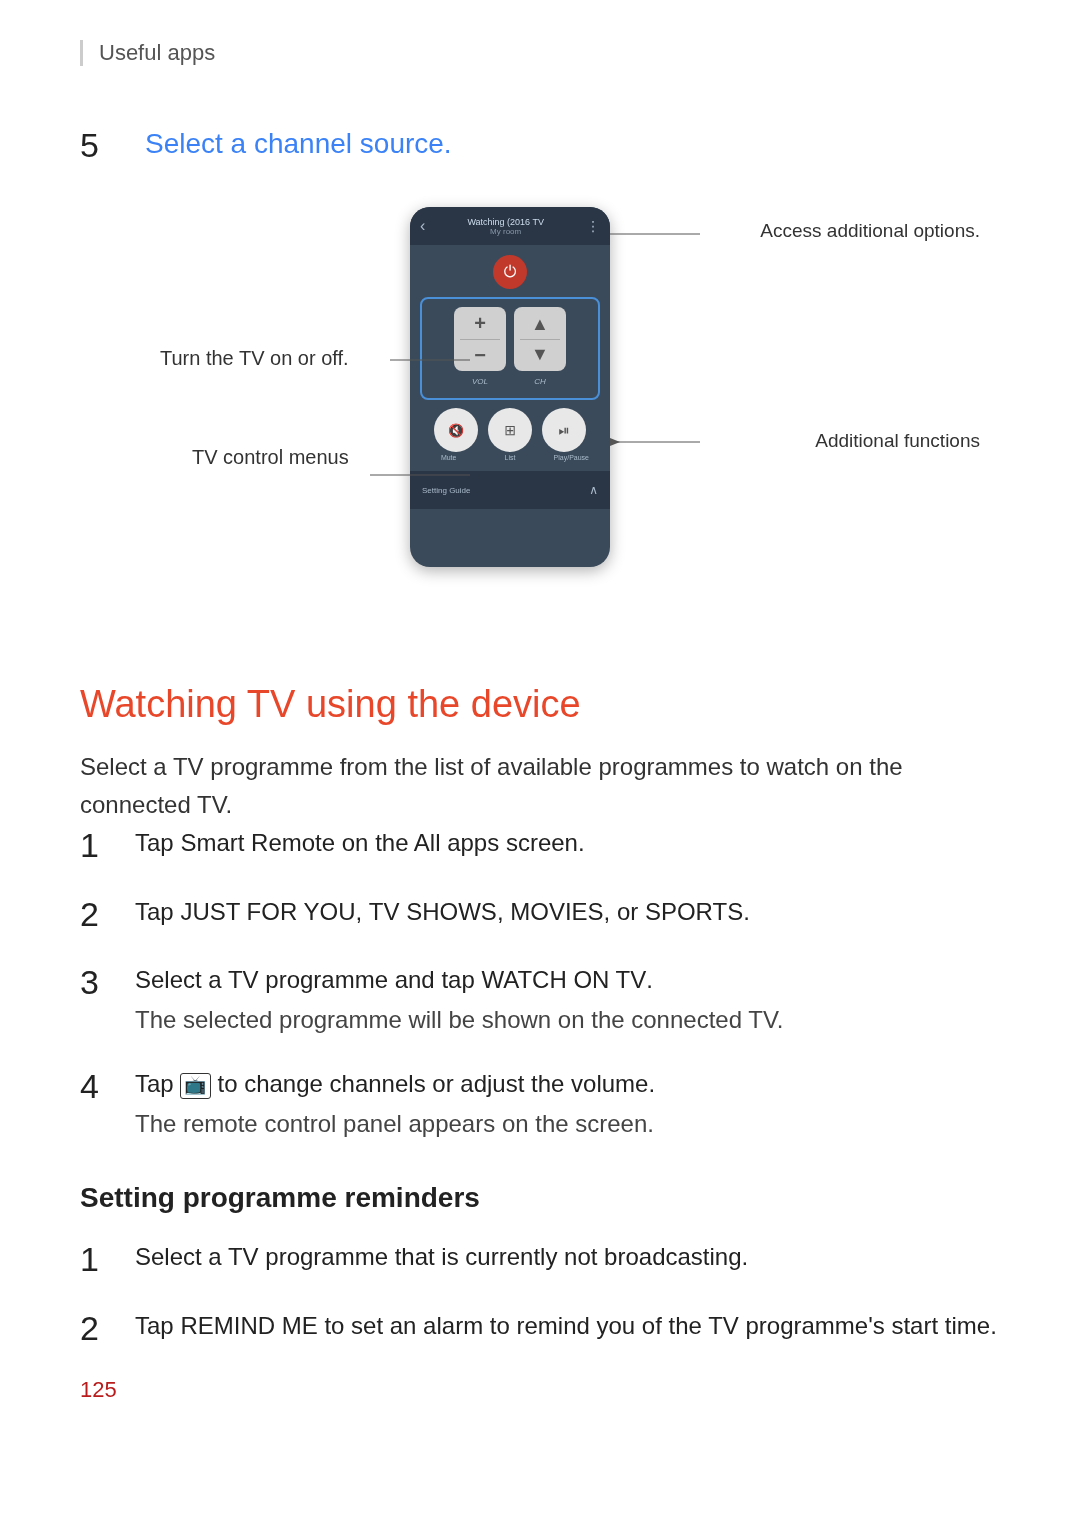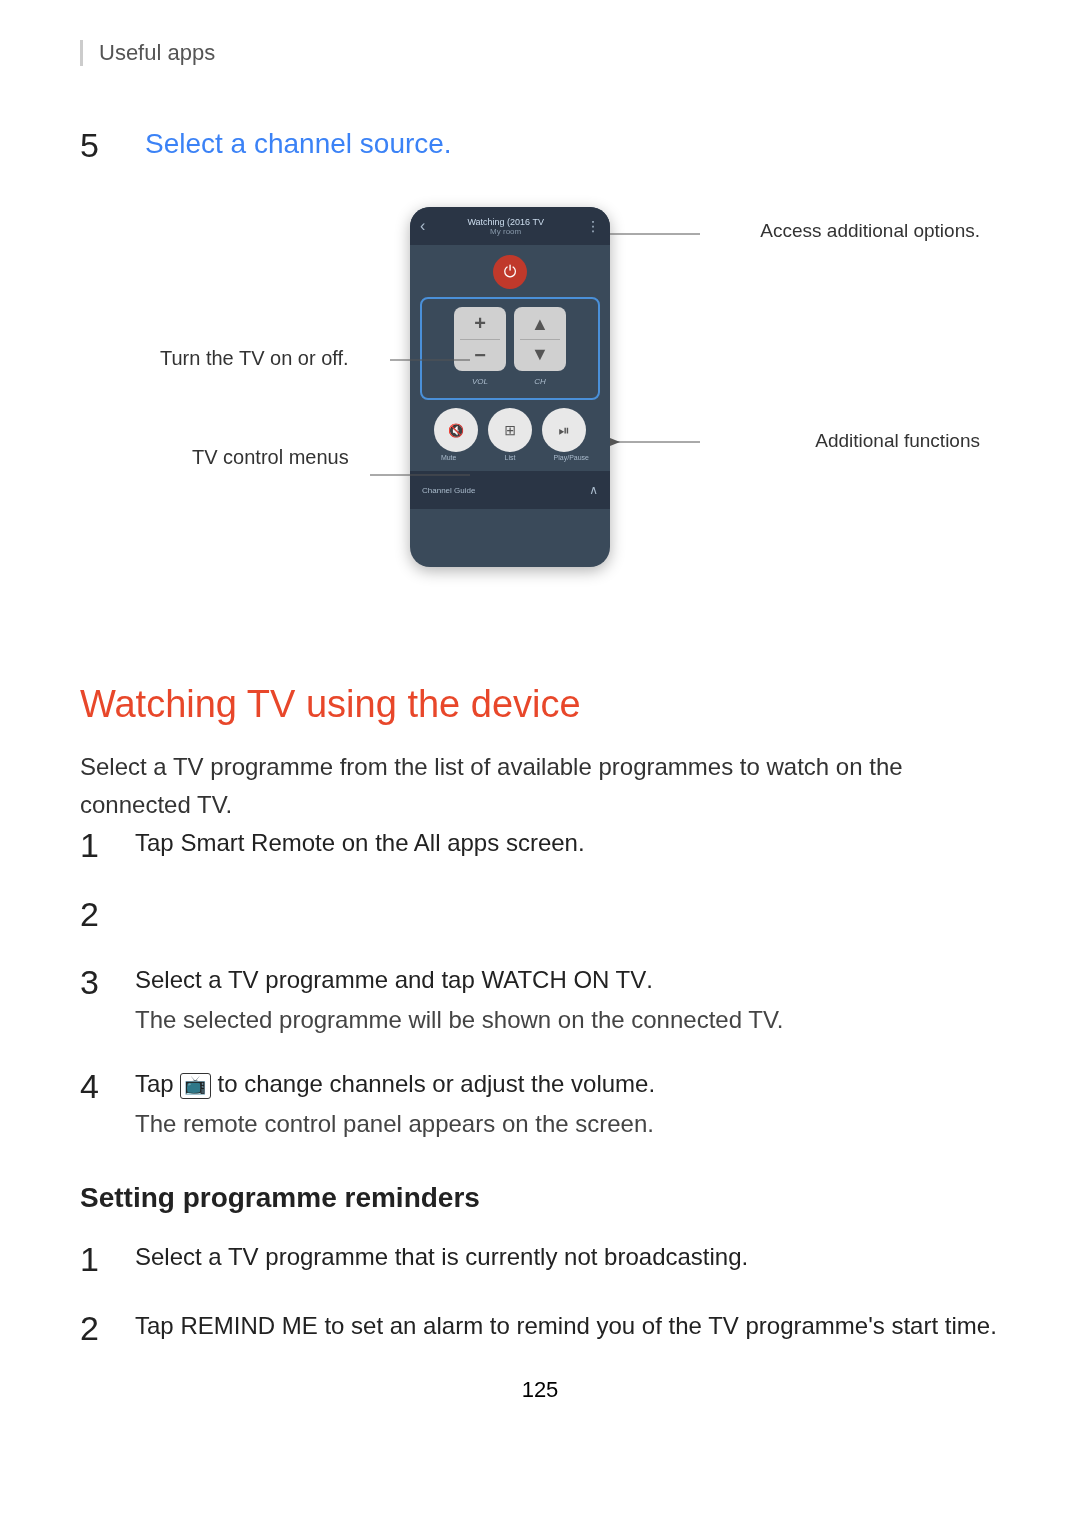"Channel Guide" span.channel-guide-text { text: Channel -> Setting }
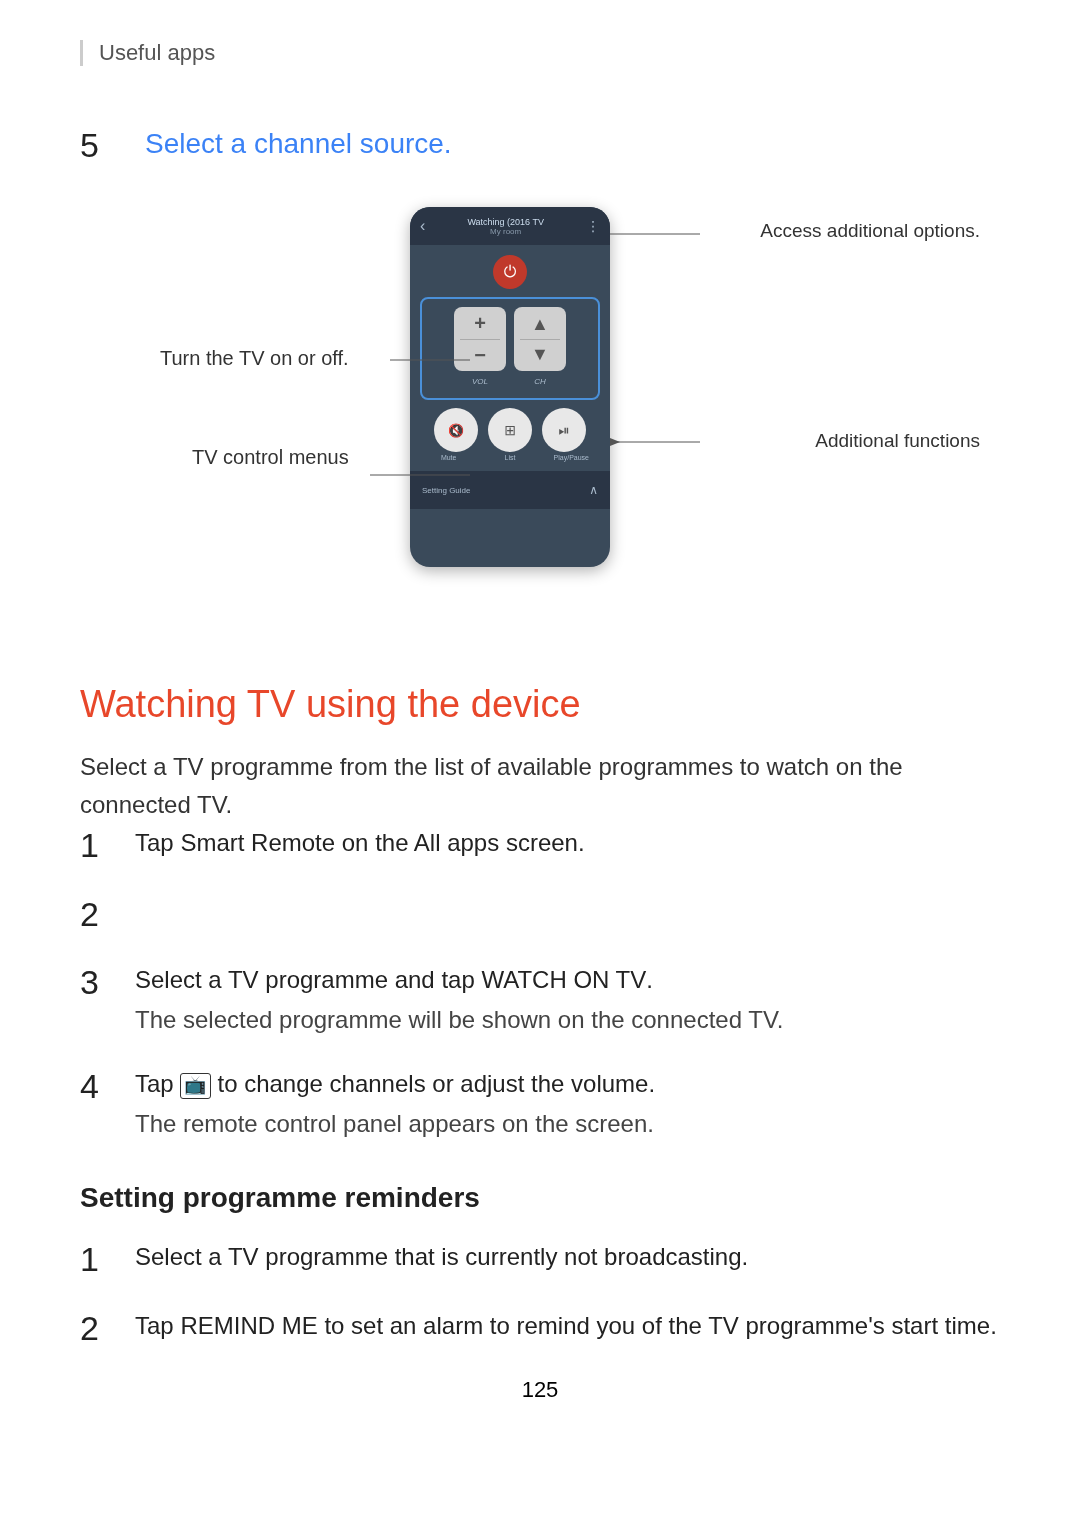"Tap JUST FOR YOU, TV" div.step-content { html: none -> <div> <span>Tap <strong>JUST FOR YOU</strong>, <strong>TV SHOWS</strong>, <strong>MOVIES</strong>, or <strong>SPORTS</strong>.</span> </div> }
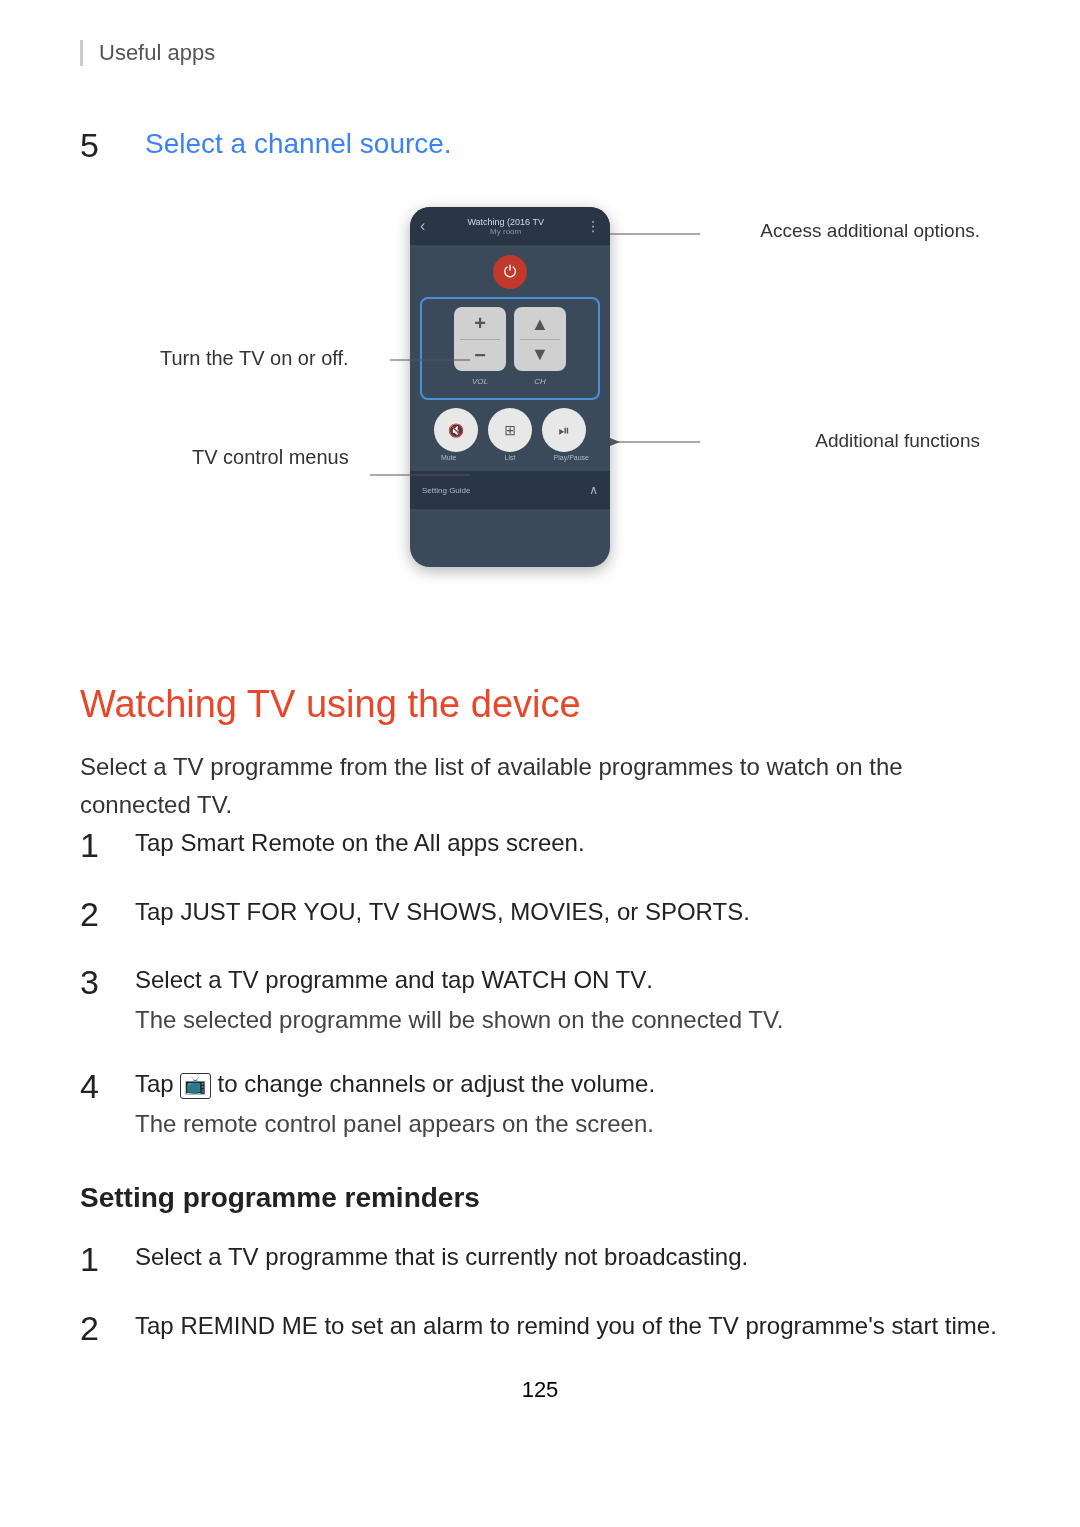"125" .page-number { color: #000000 -> #b91c1c; text-align: center -> none }
